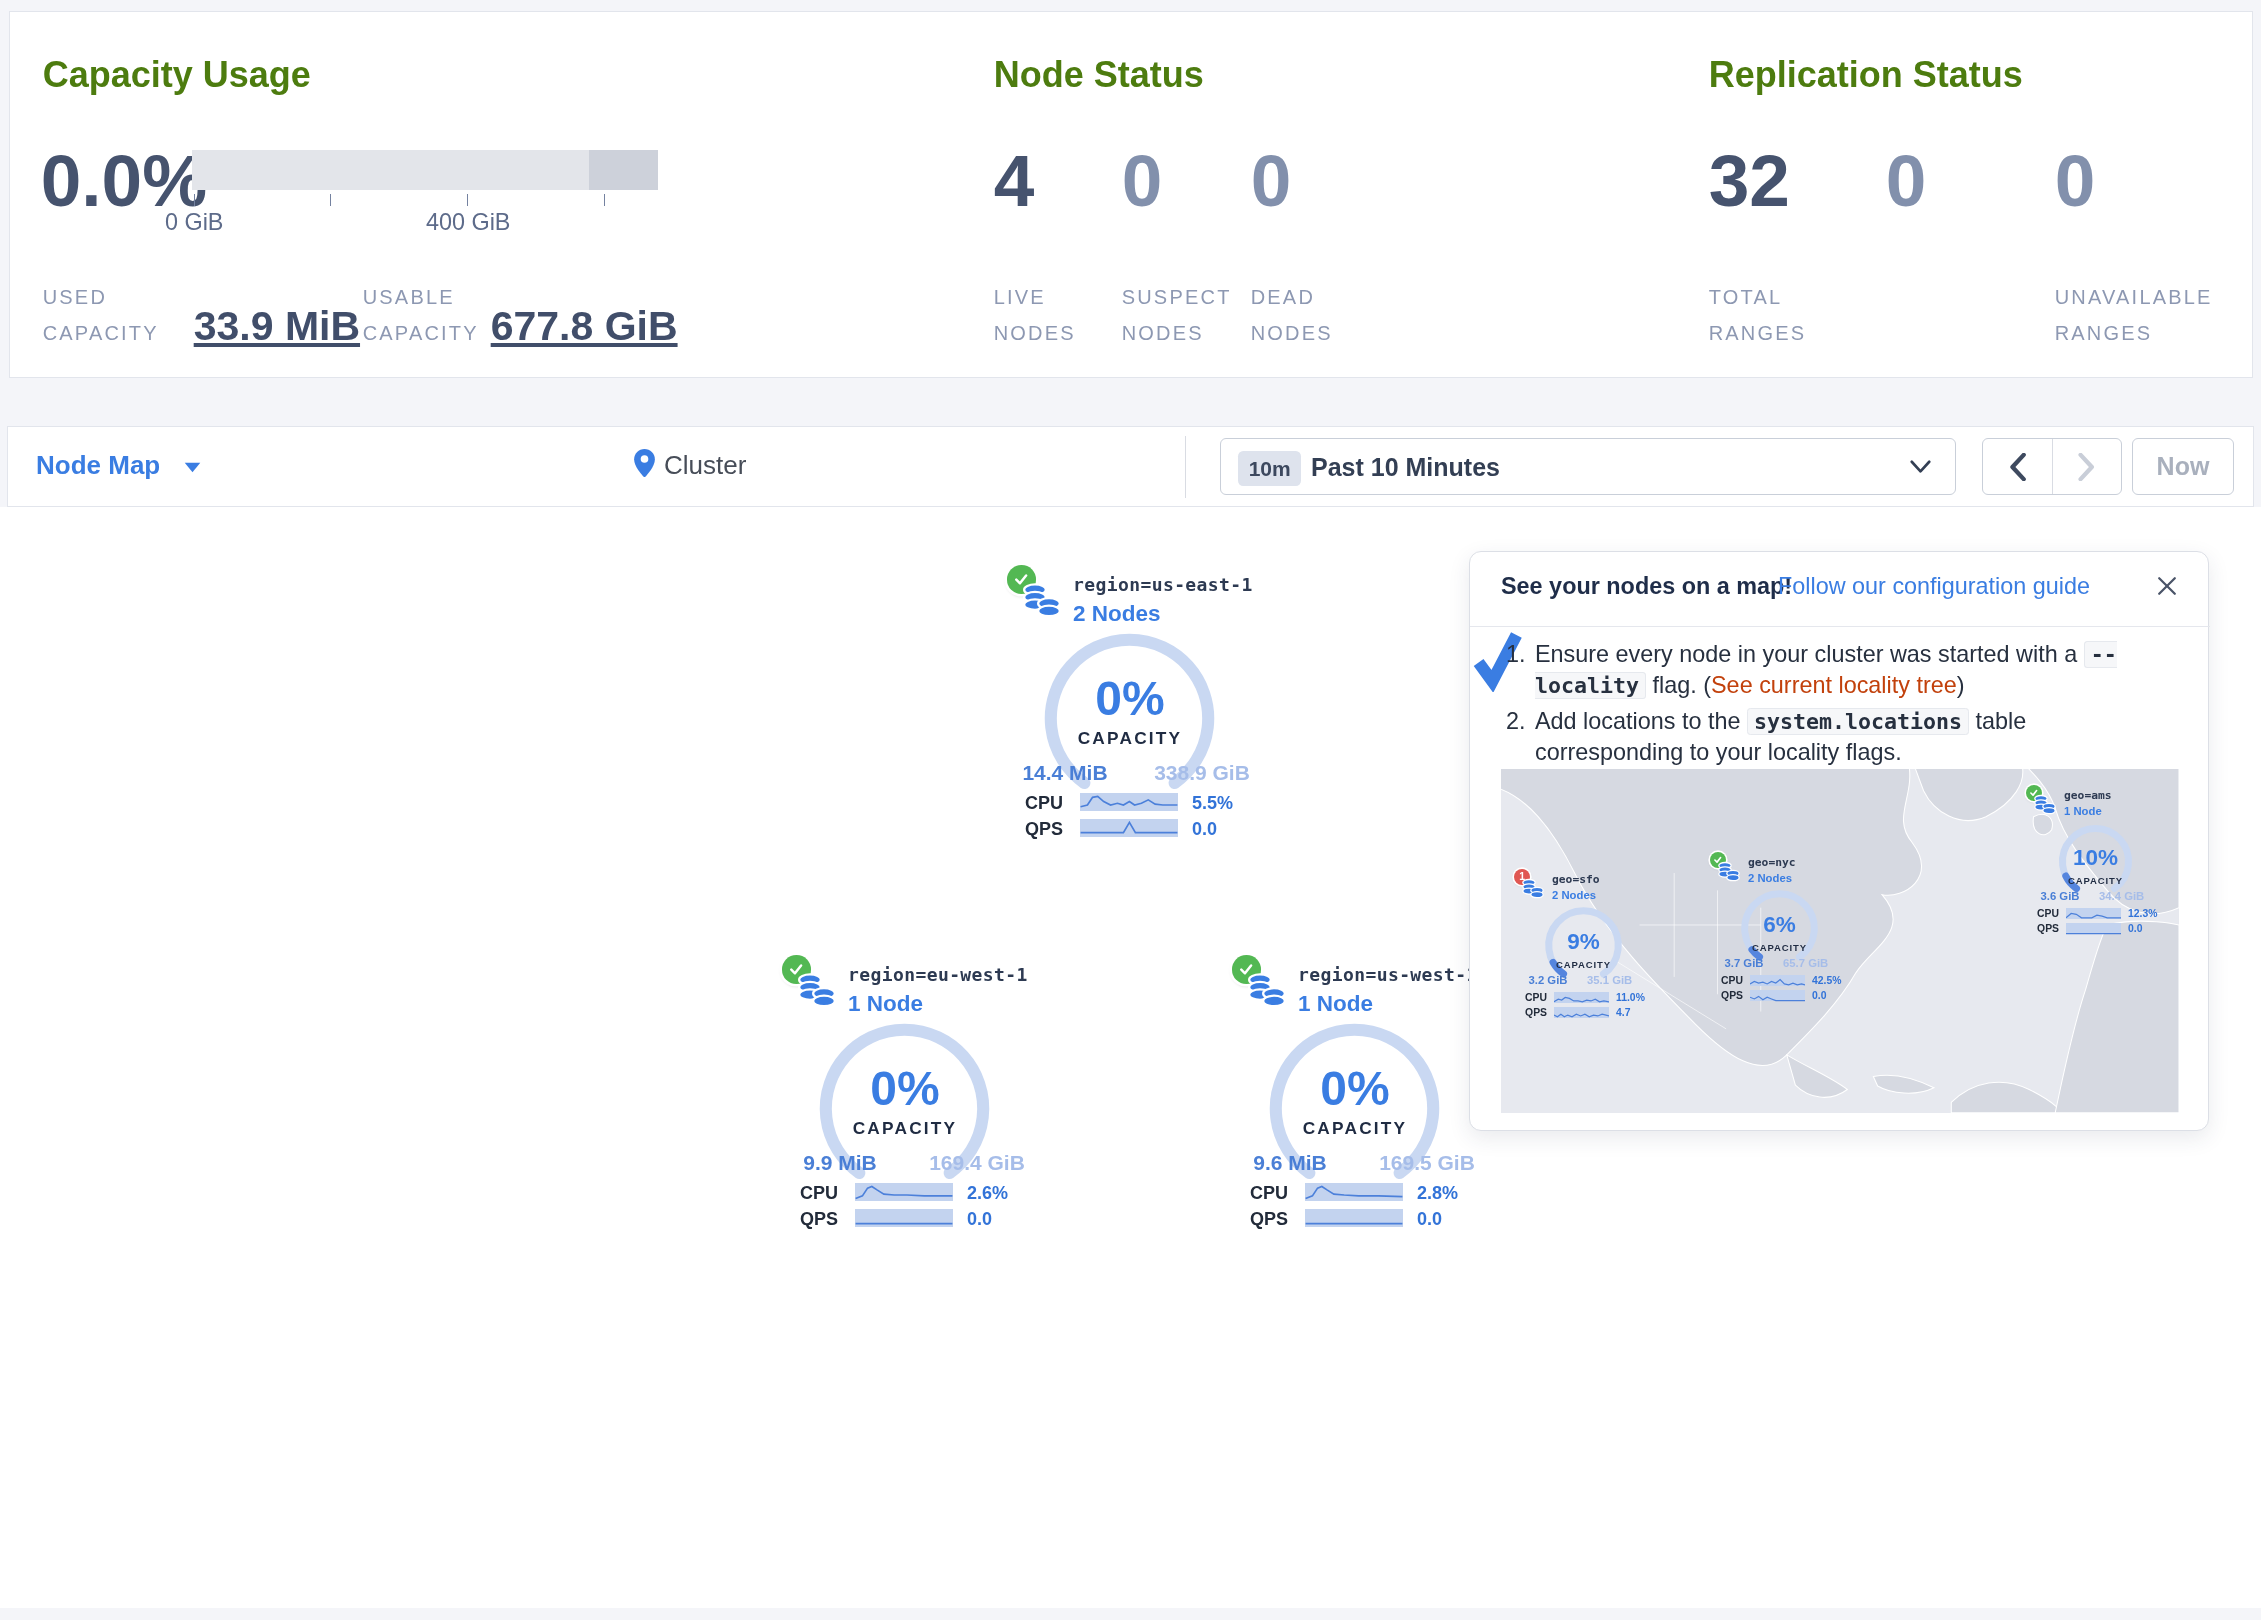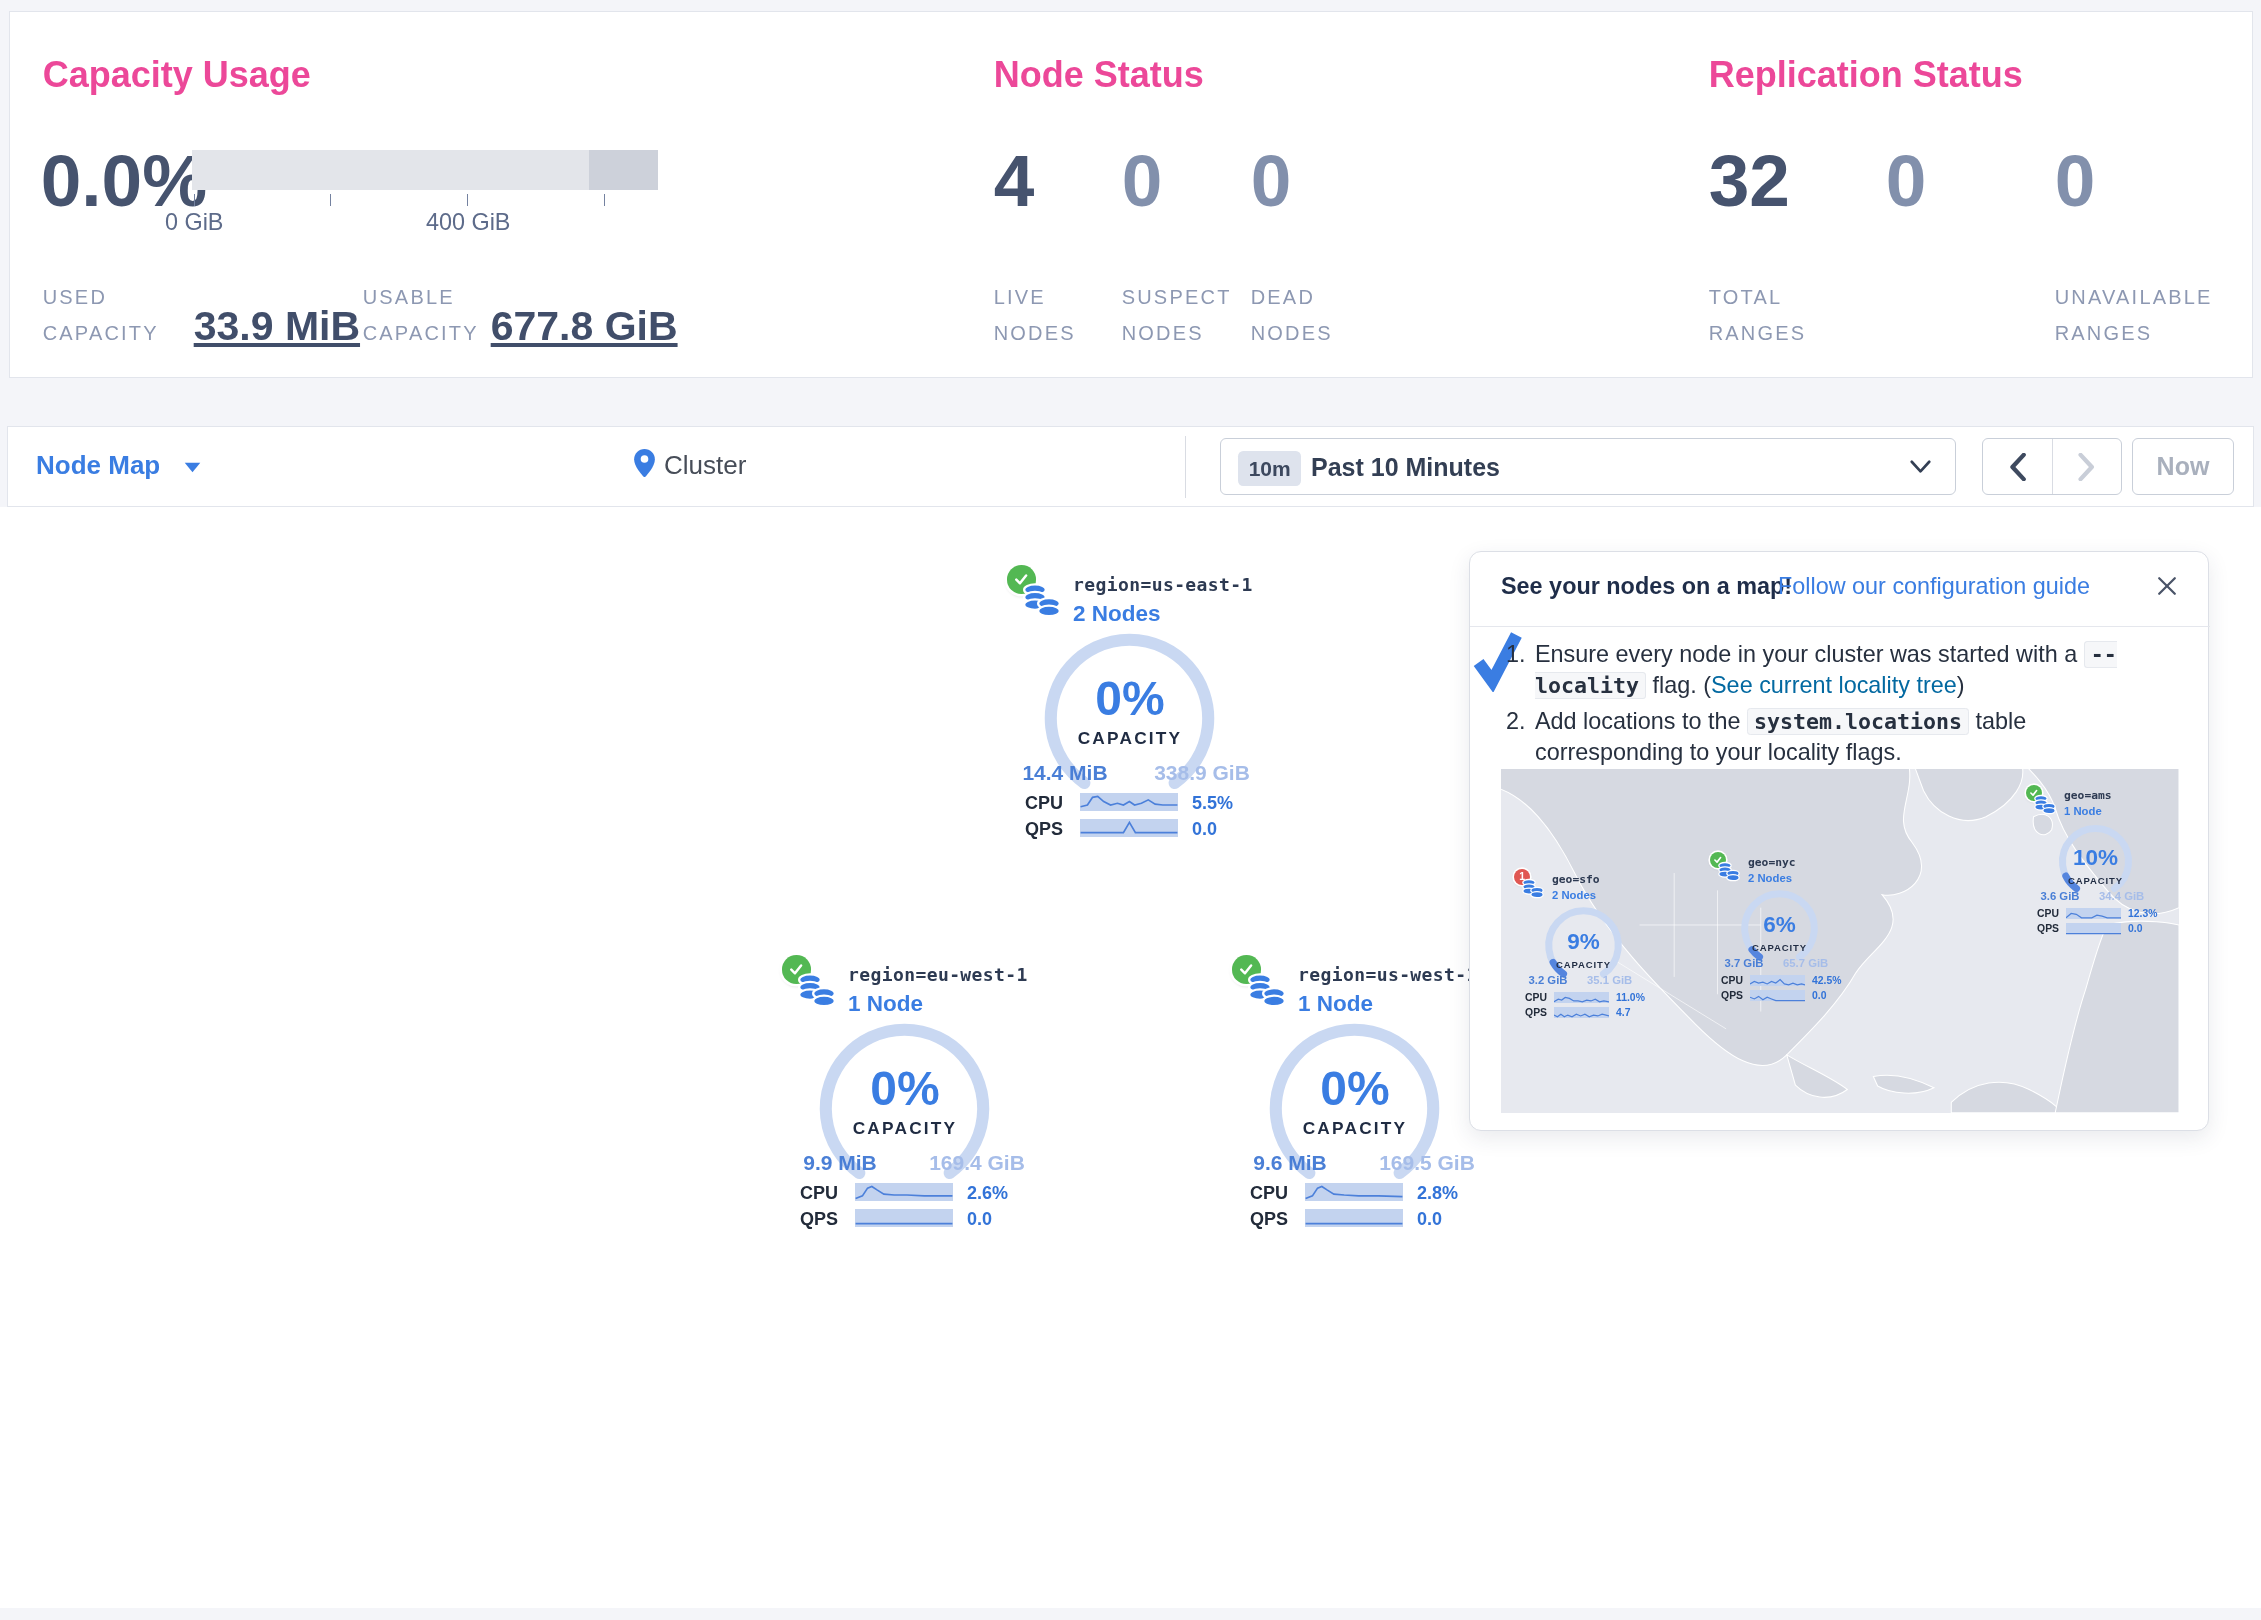"Capacity Usage" .sec-title { color: #ec4899 -> #4d7c0f }
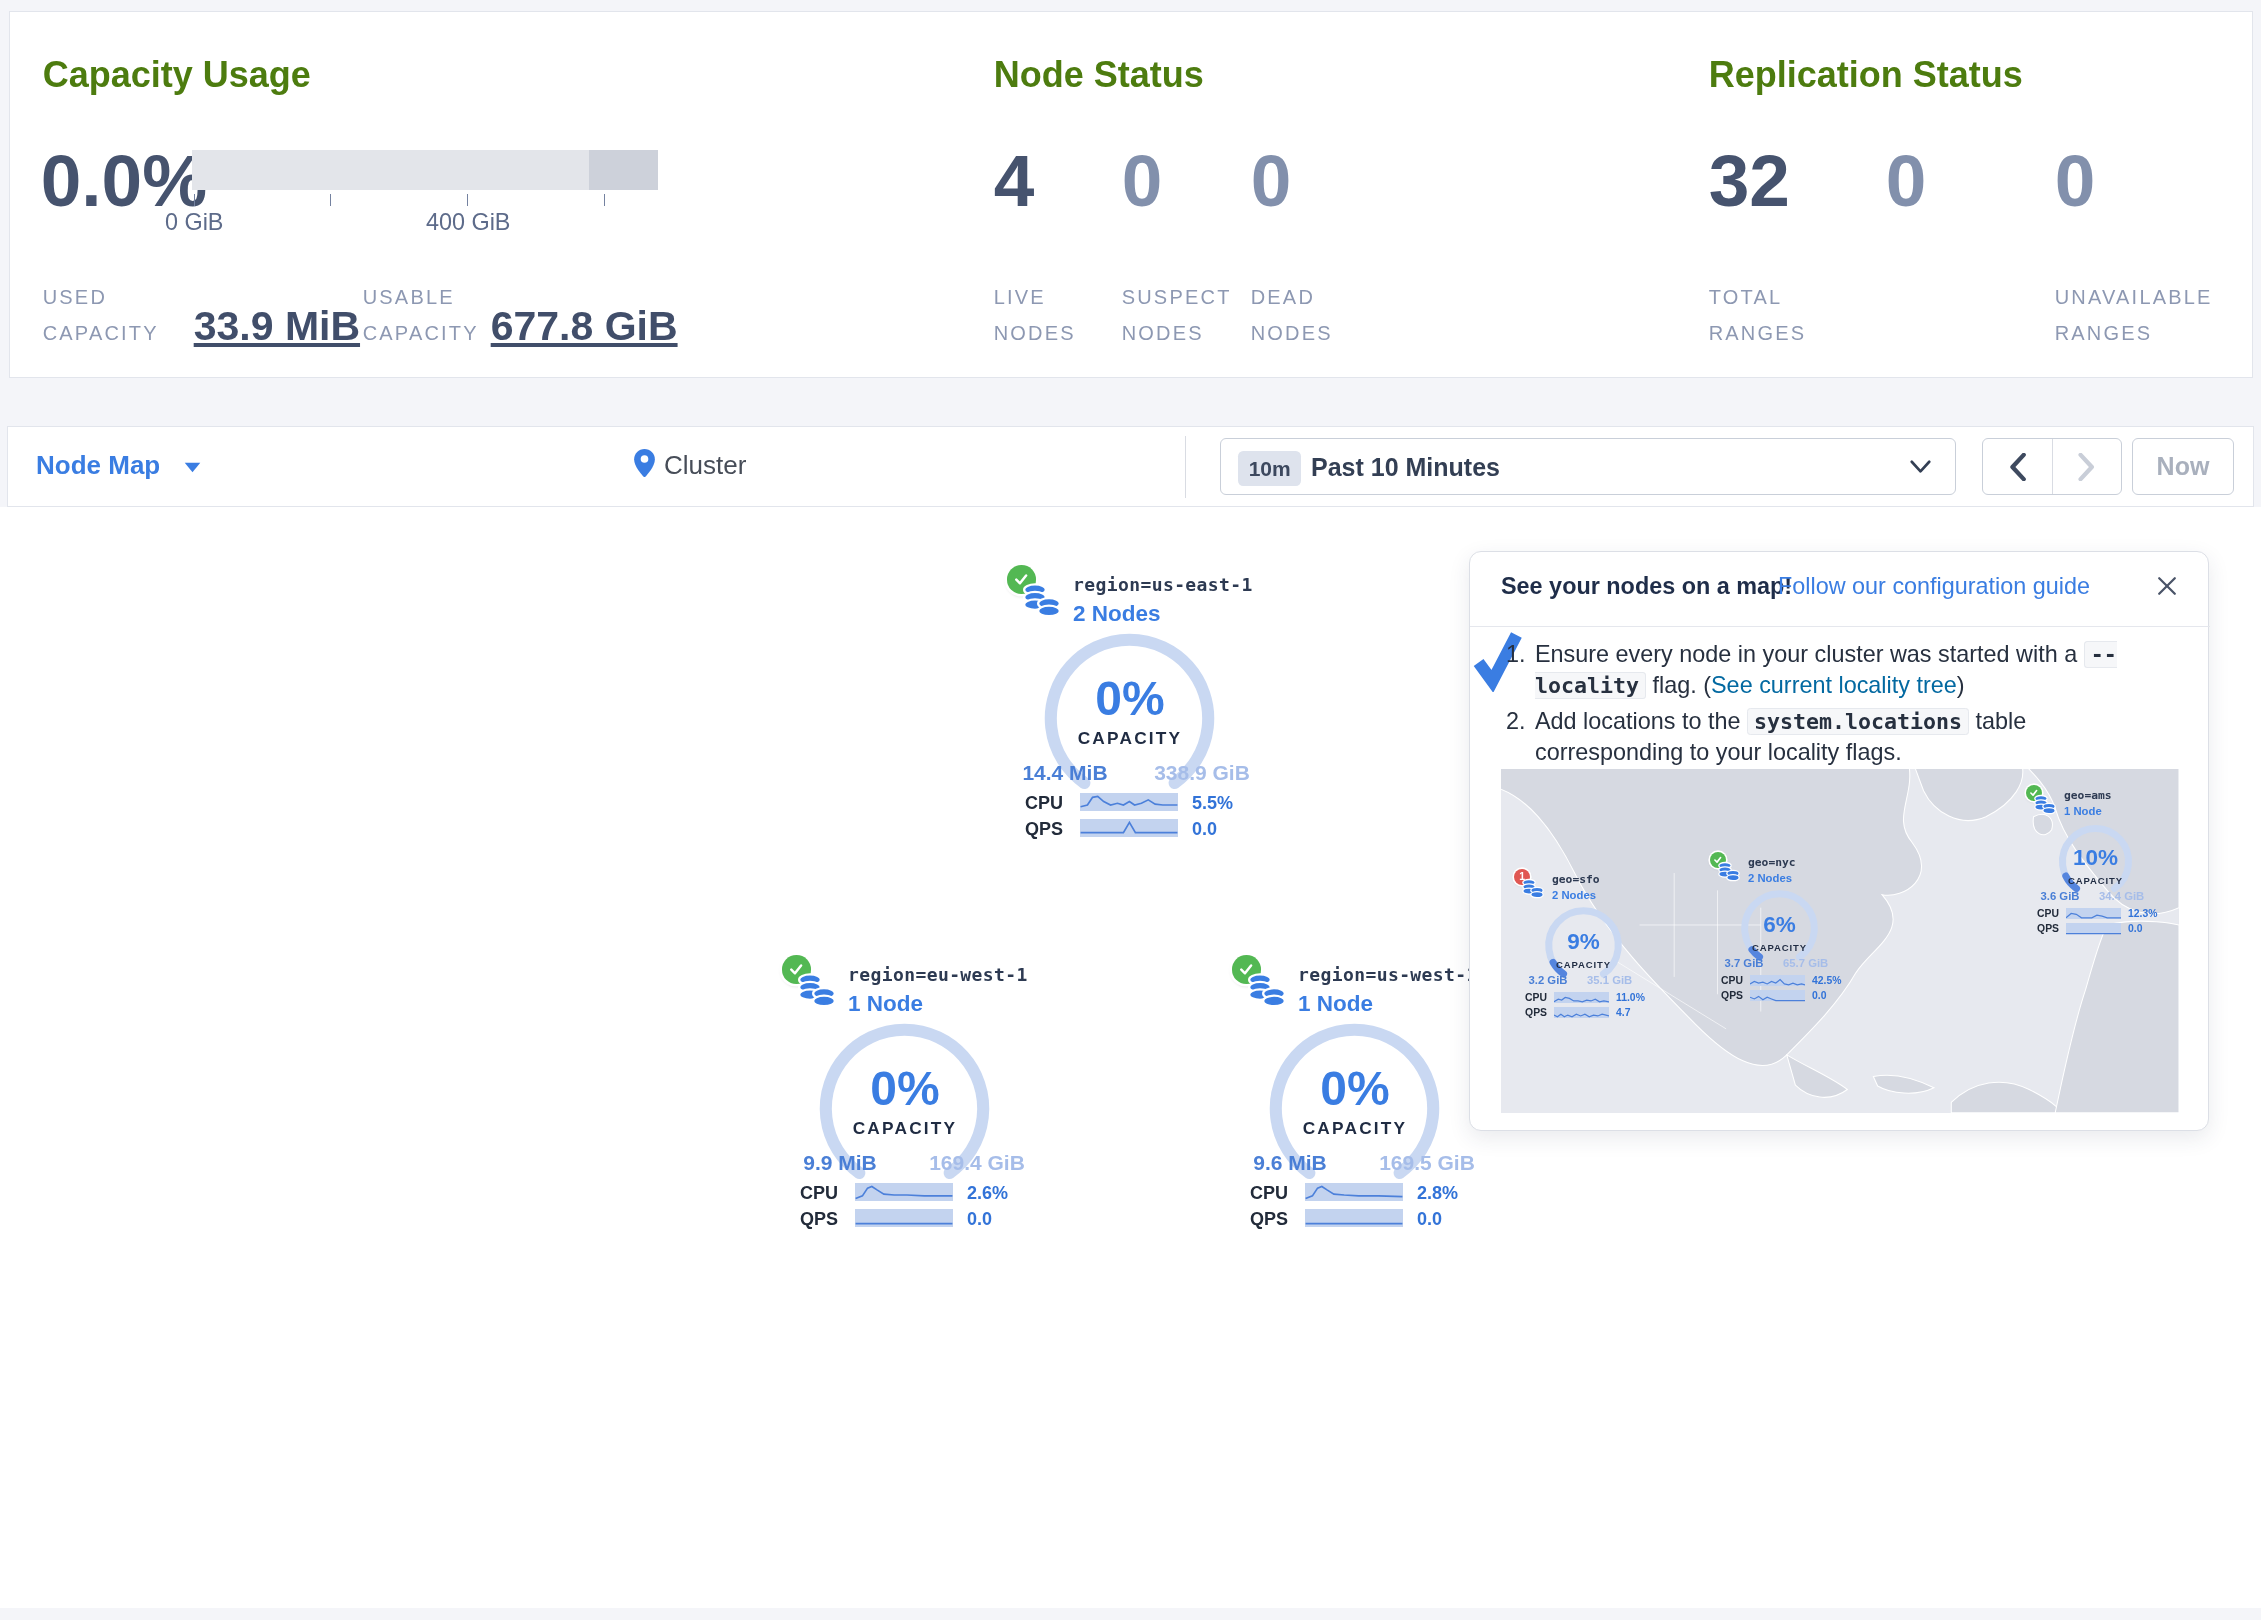"See current locality tree" span { color: #0369a1 -> #c2410c }
